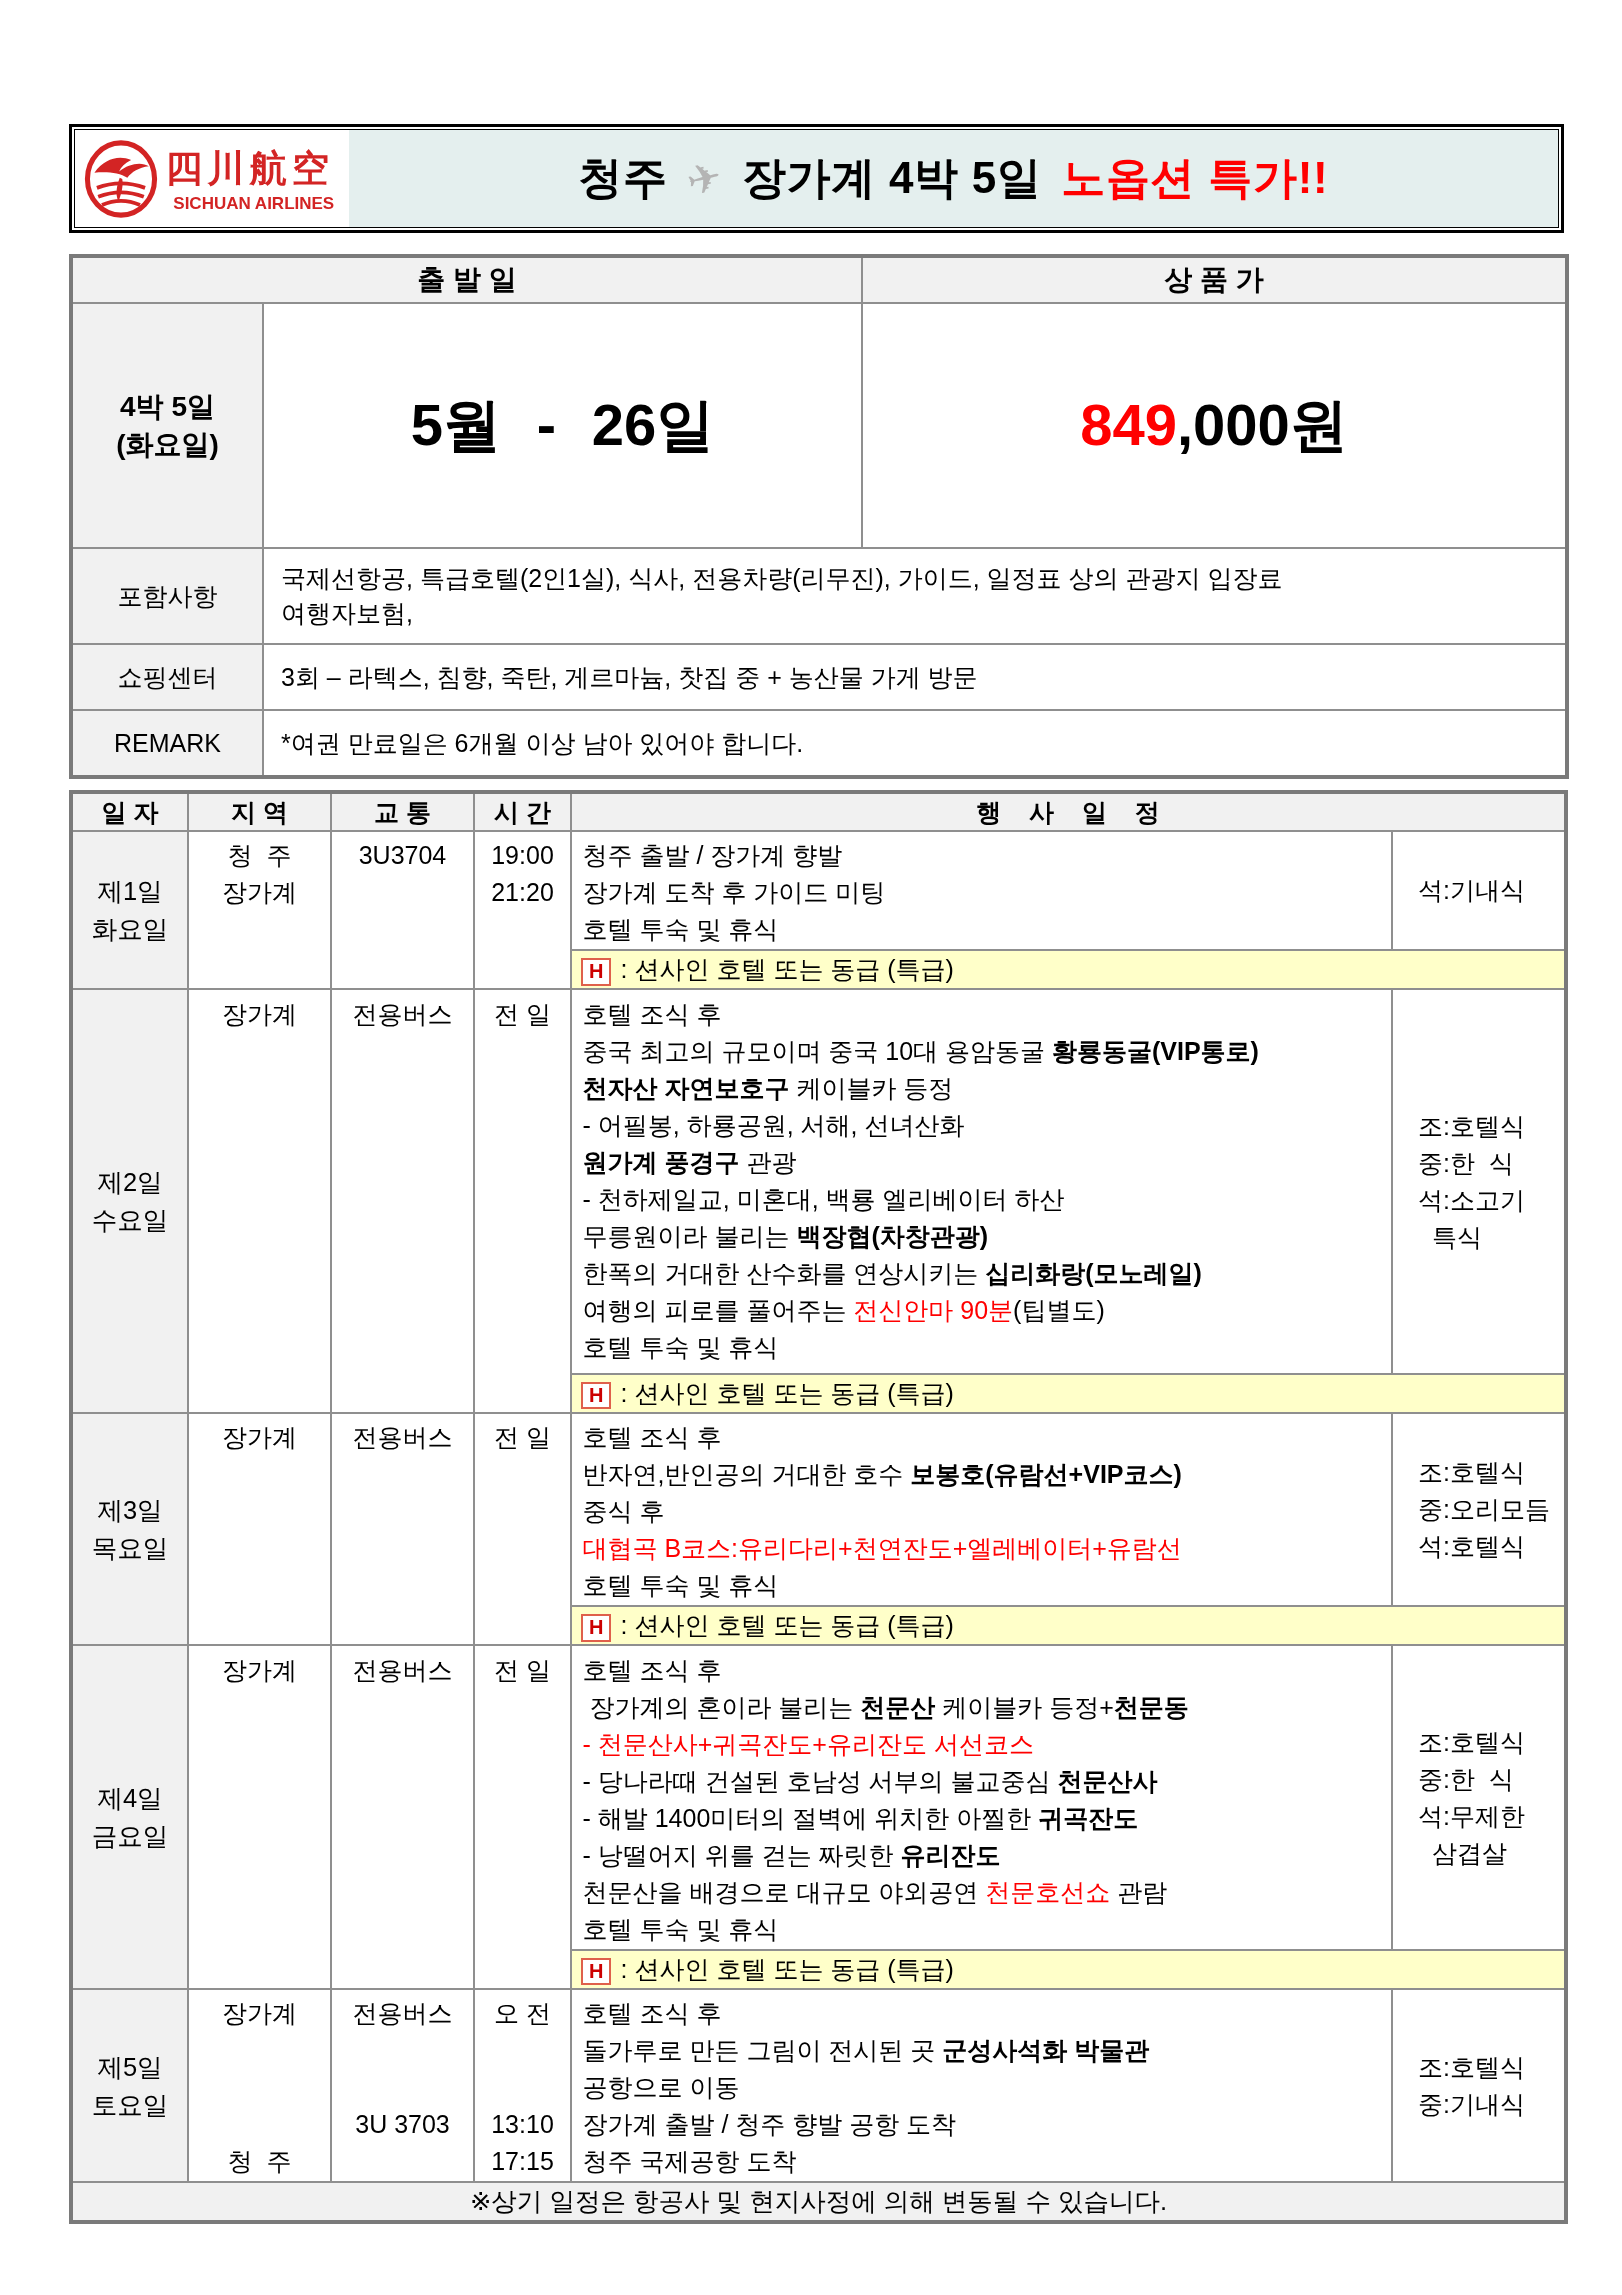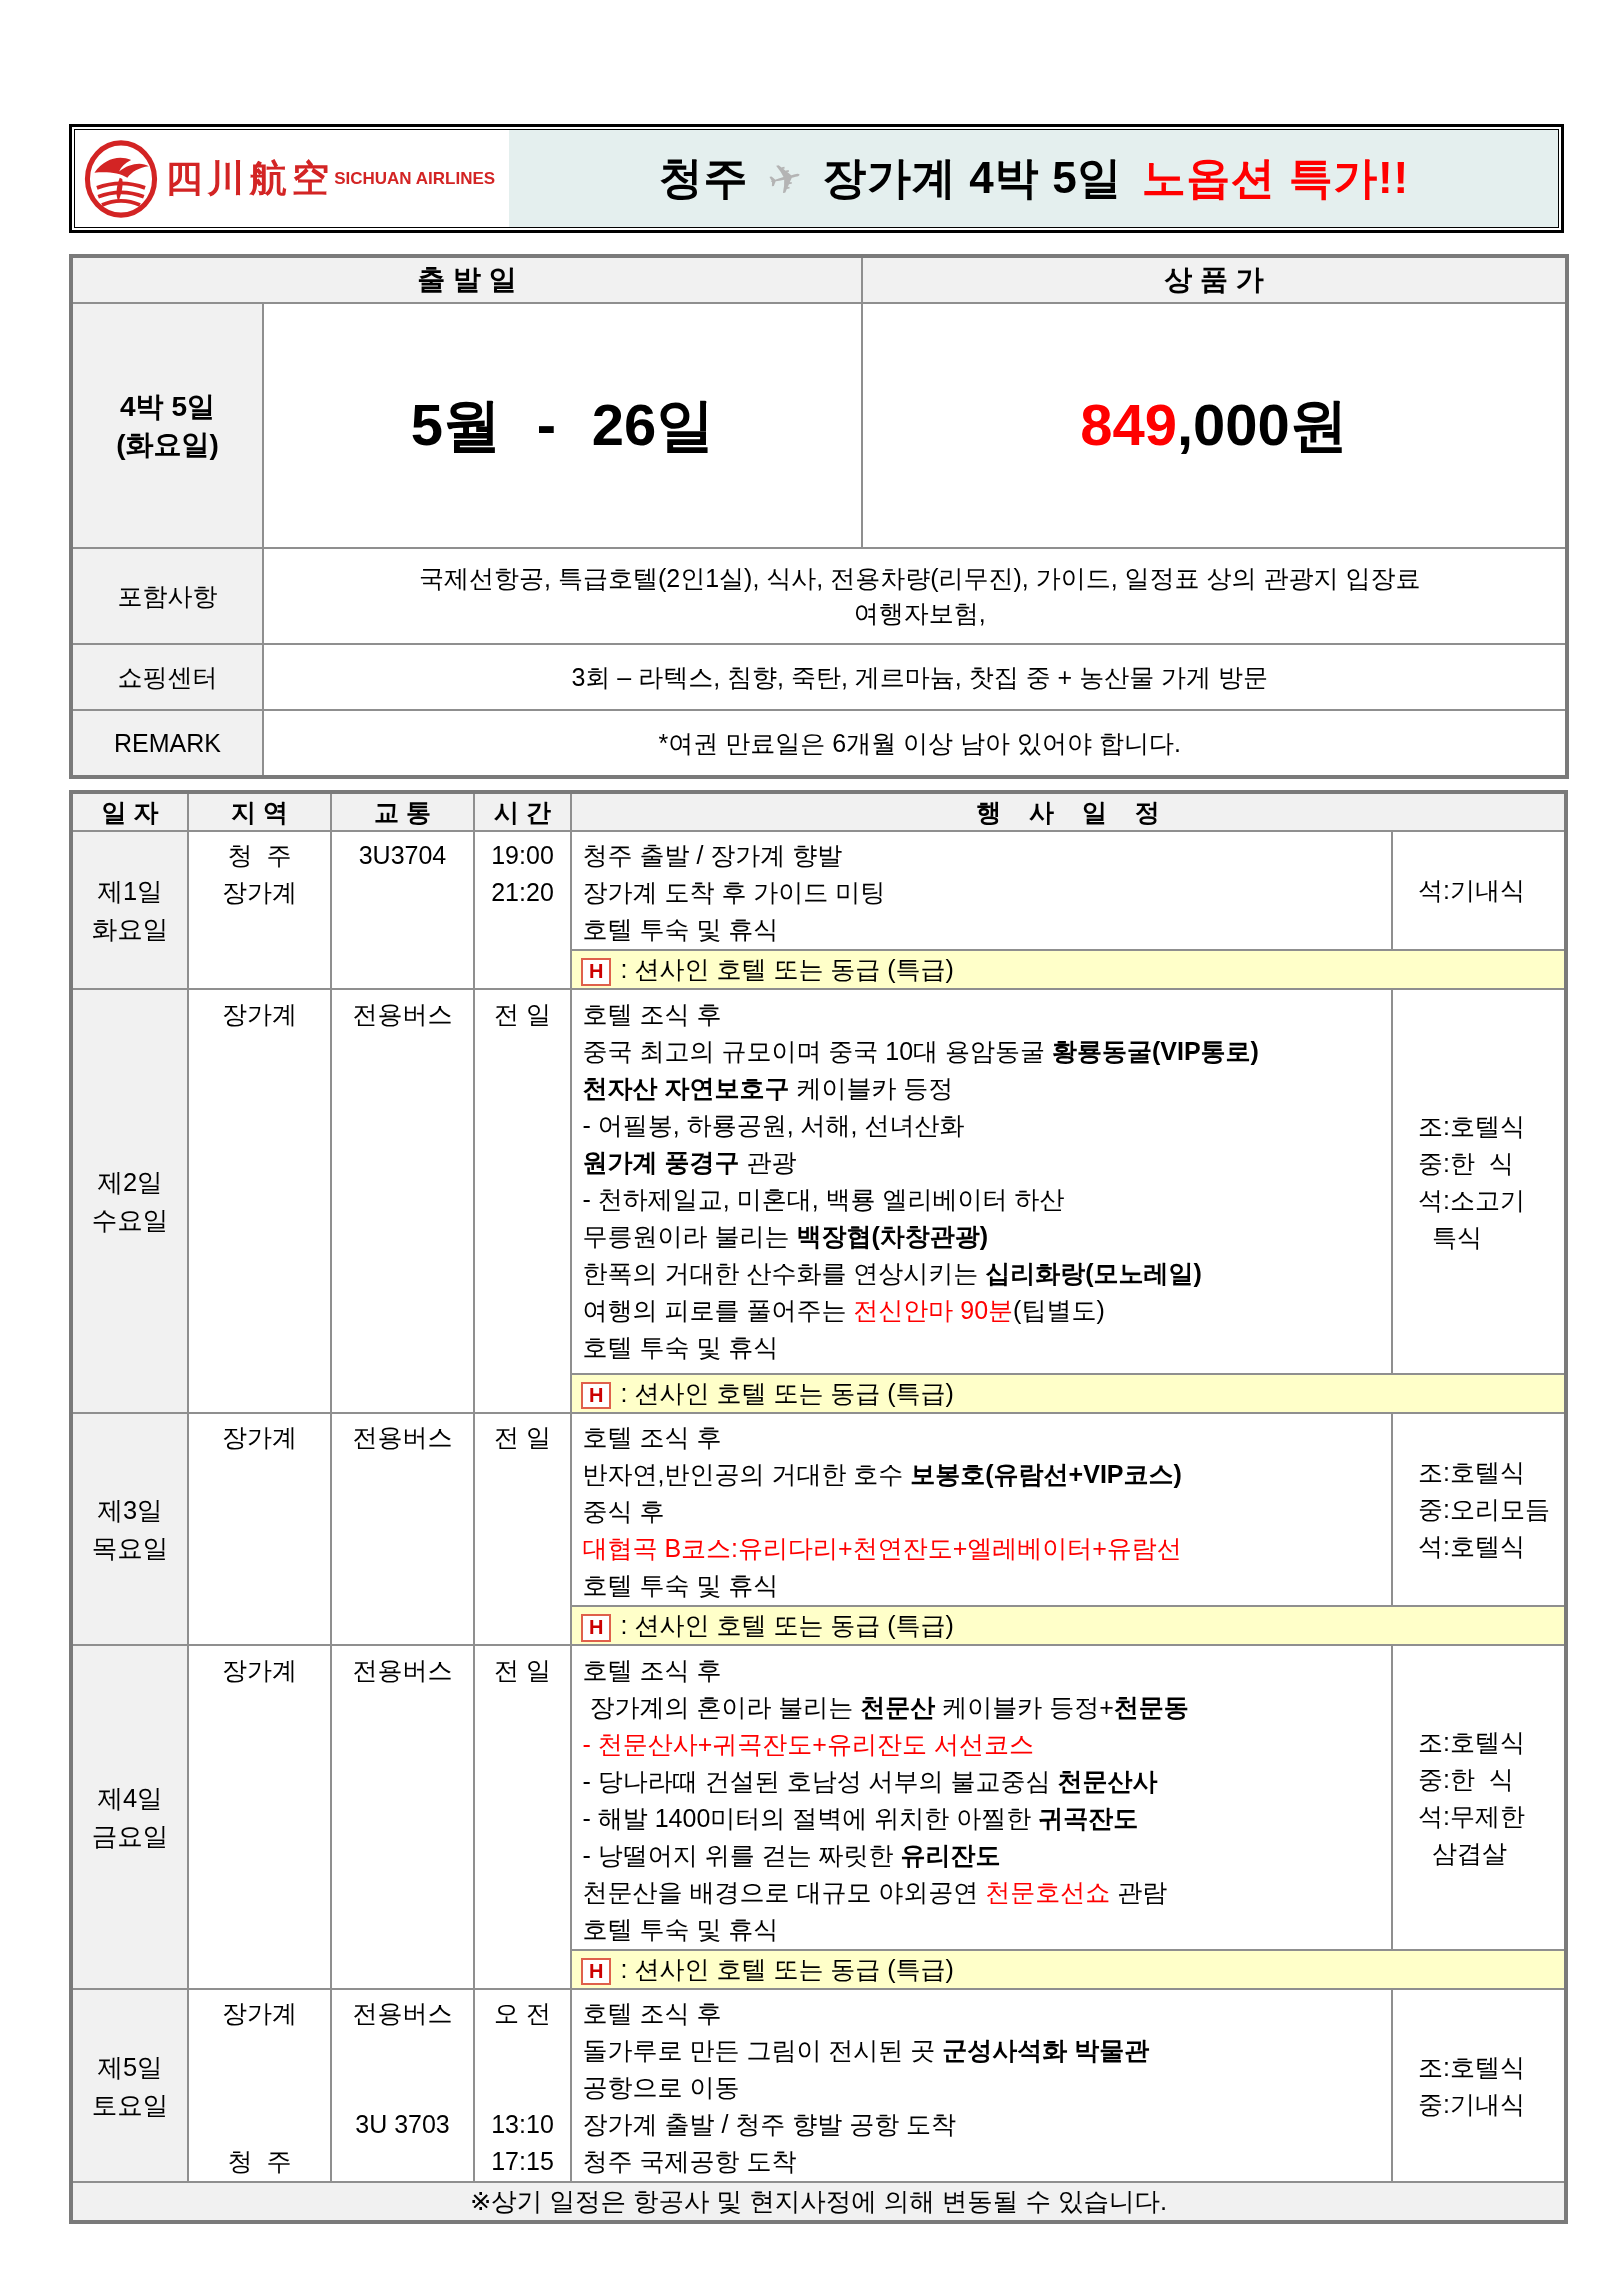"四川航空" .logo-text { align-items: center -> flex-end; flex-direction: row -> column }
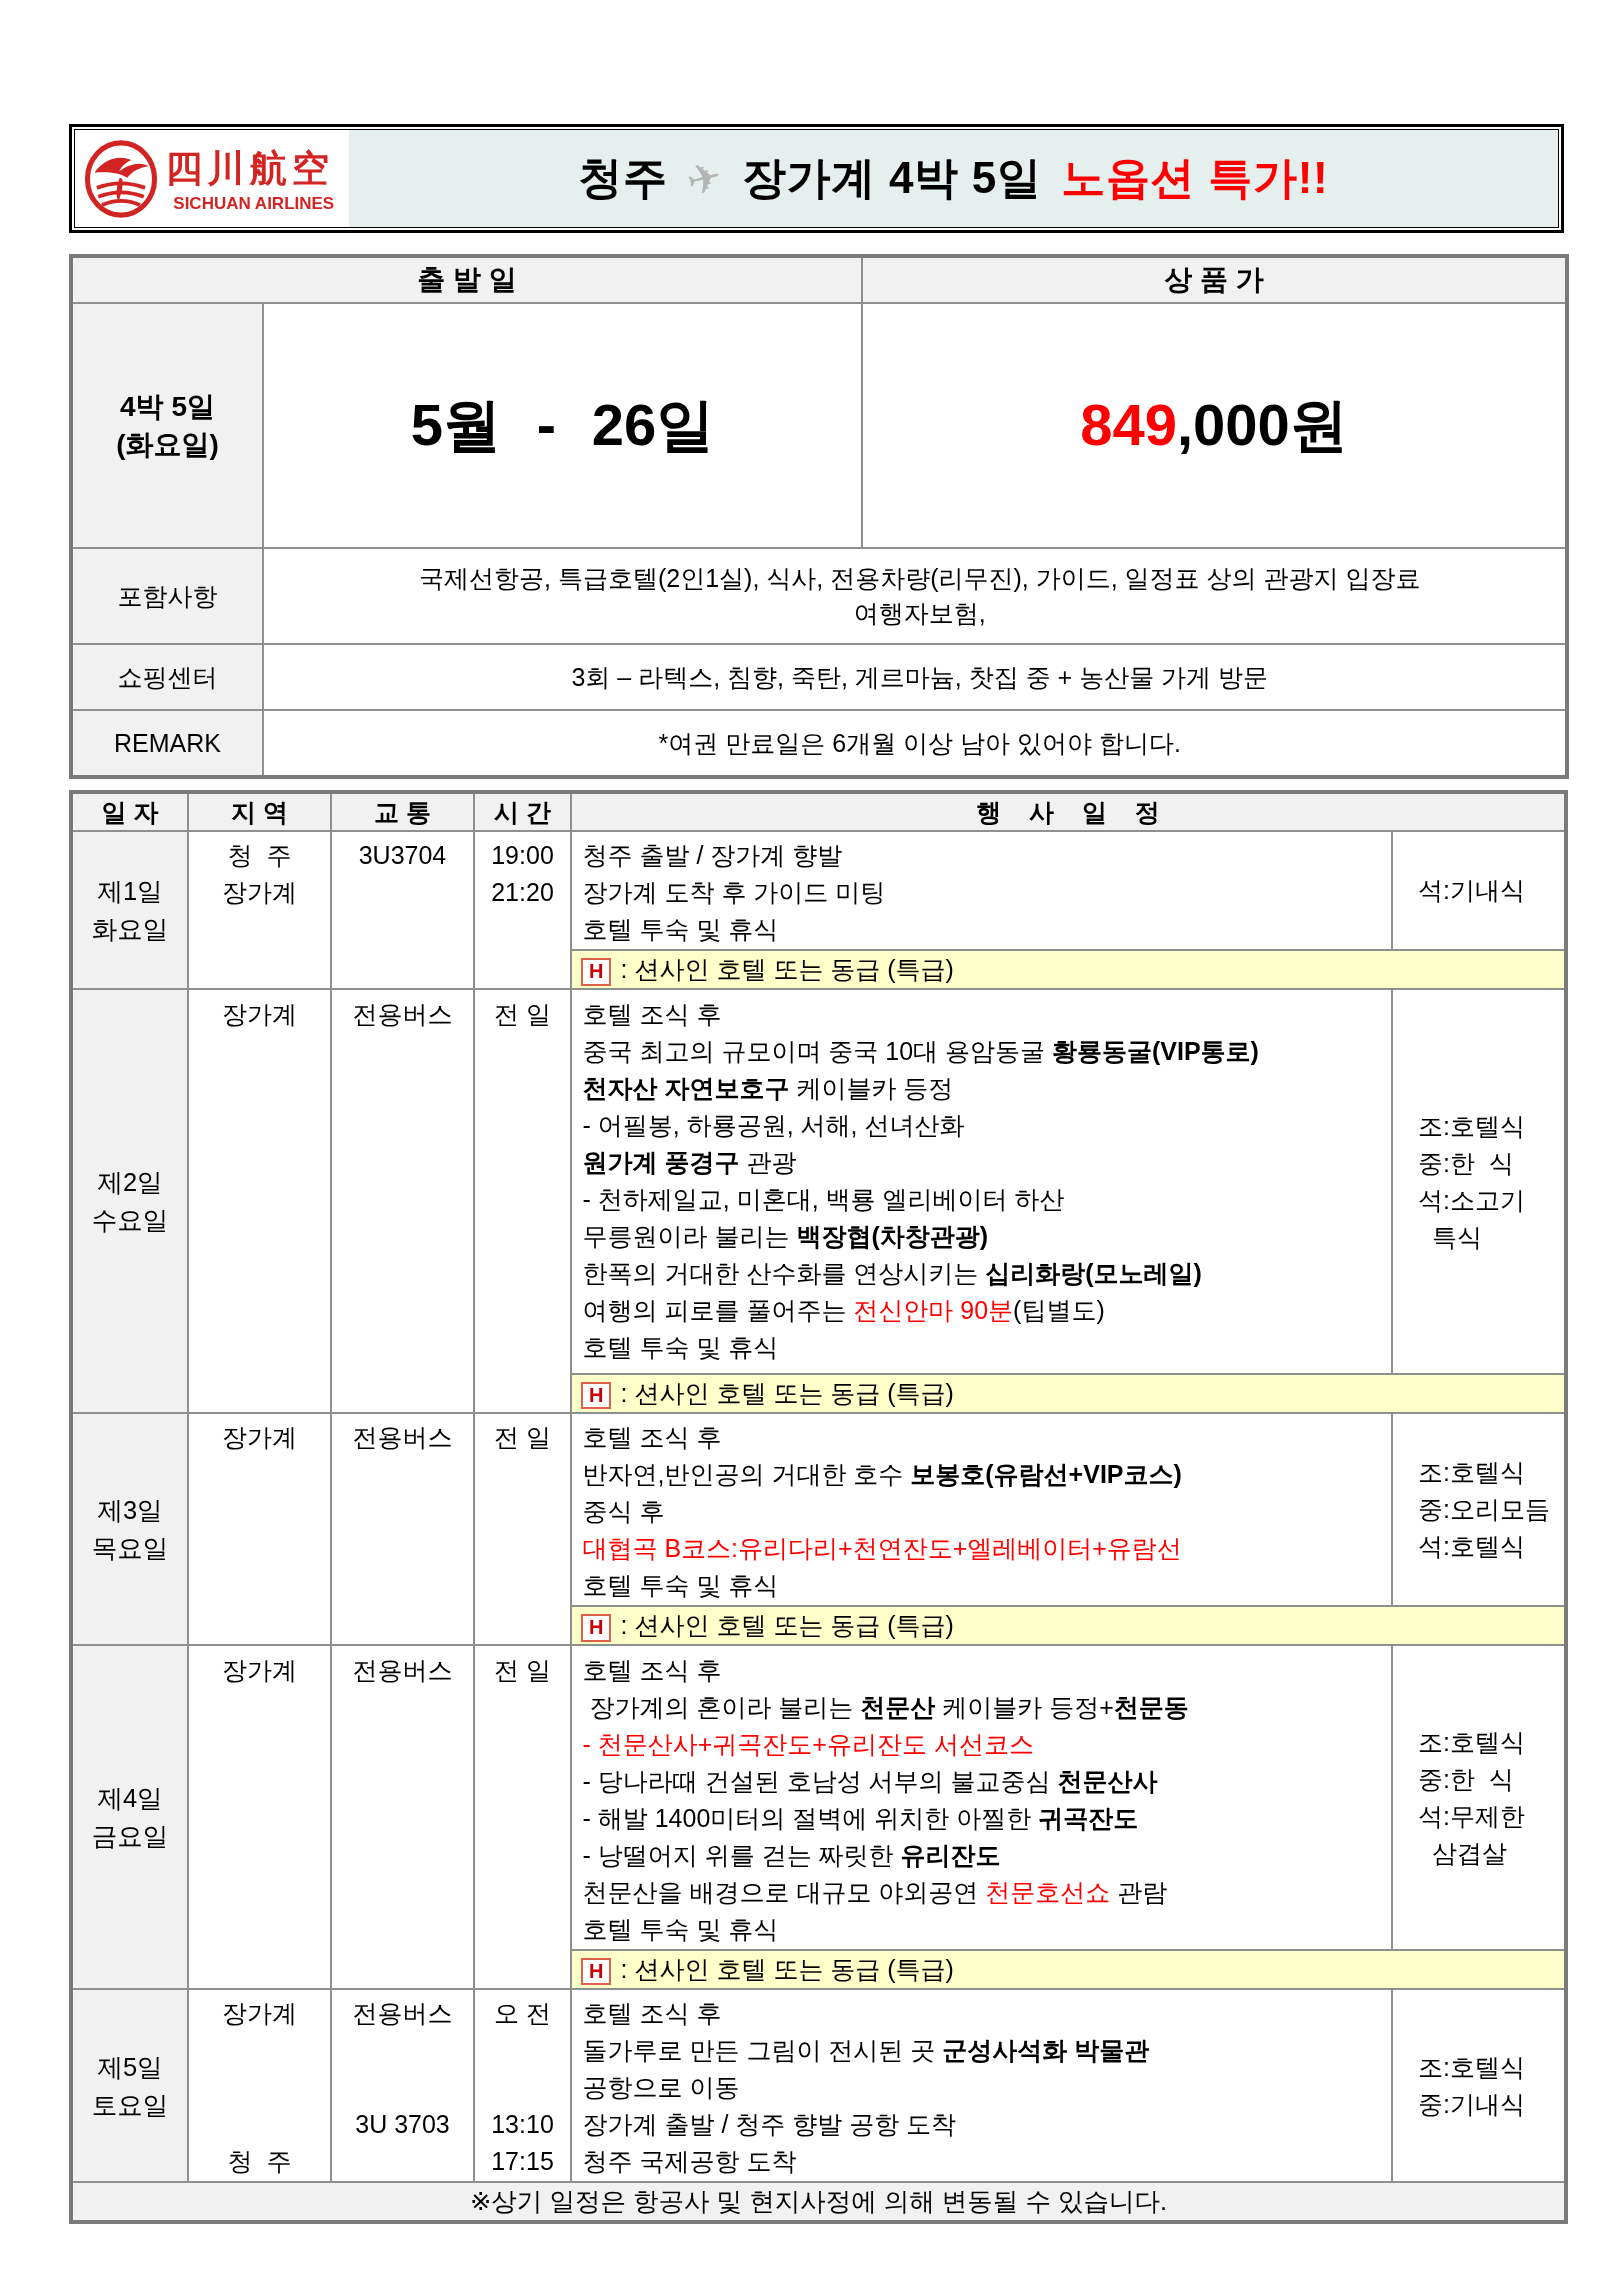"국제선항공, 특급호텔(2인1실), 식사, 전용차량(리무진), 가이드," .info-value { text-align: center -> none }
